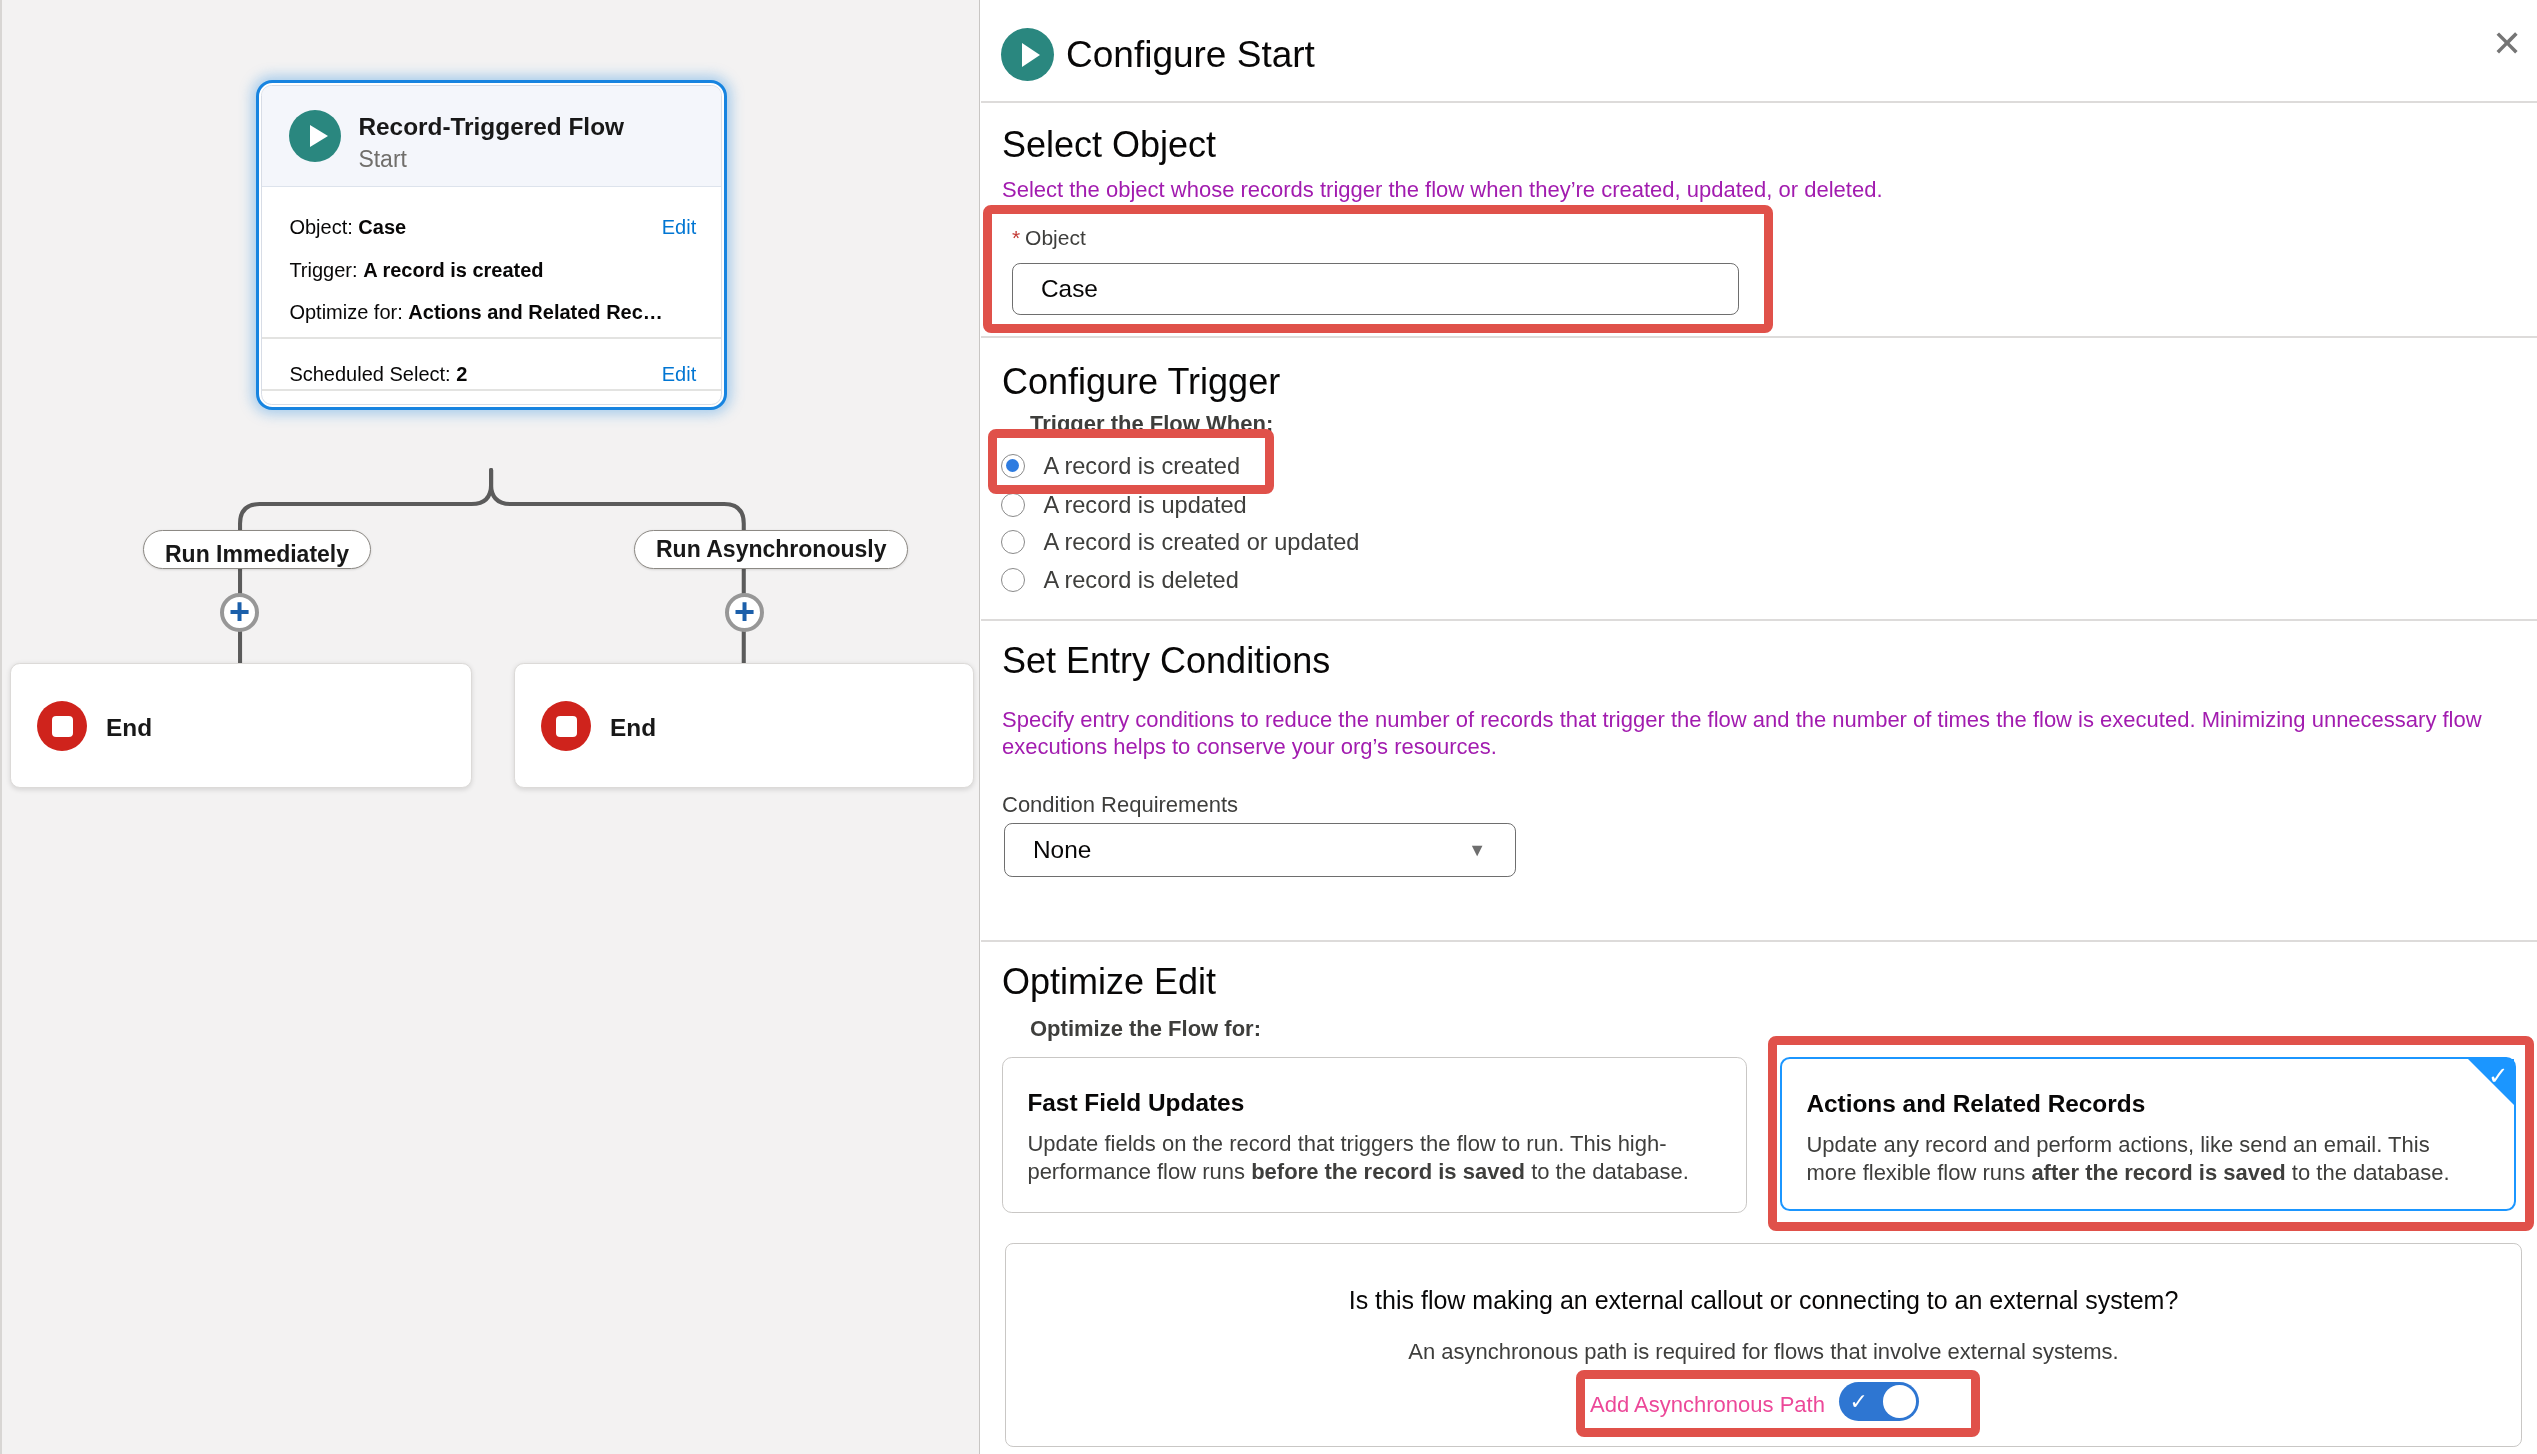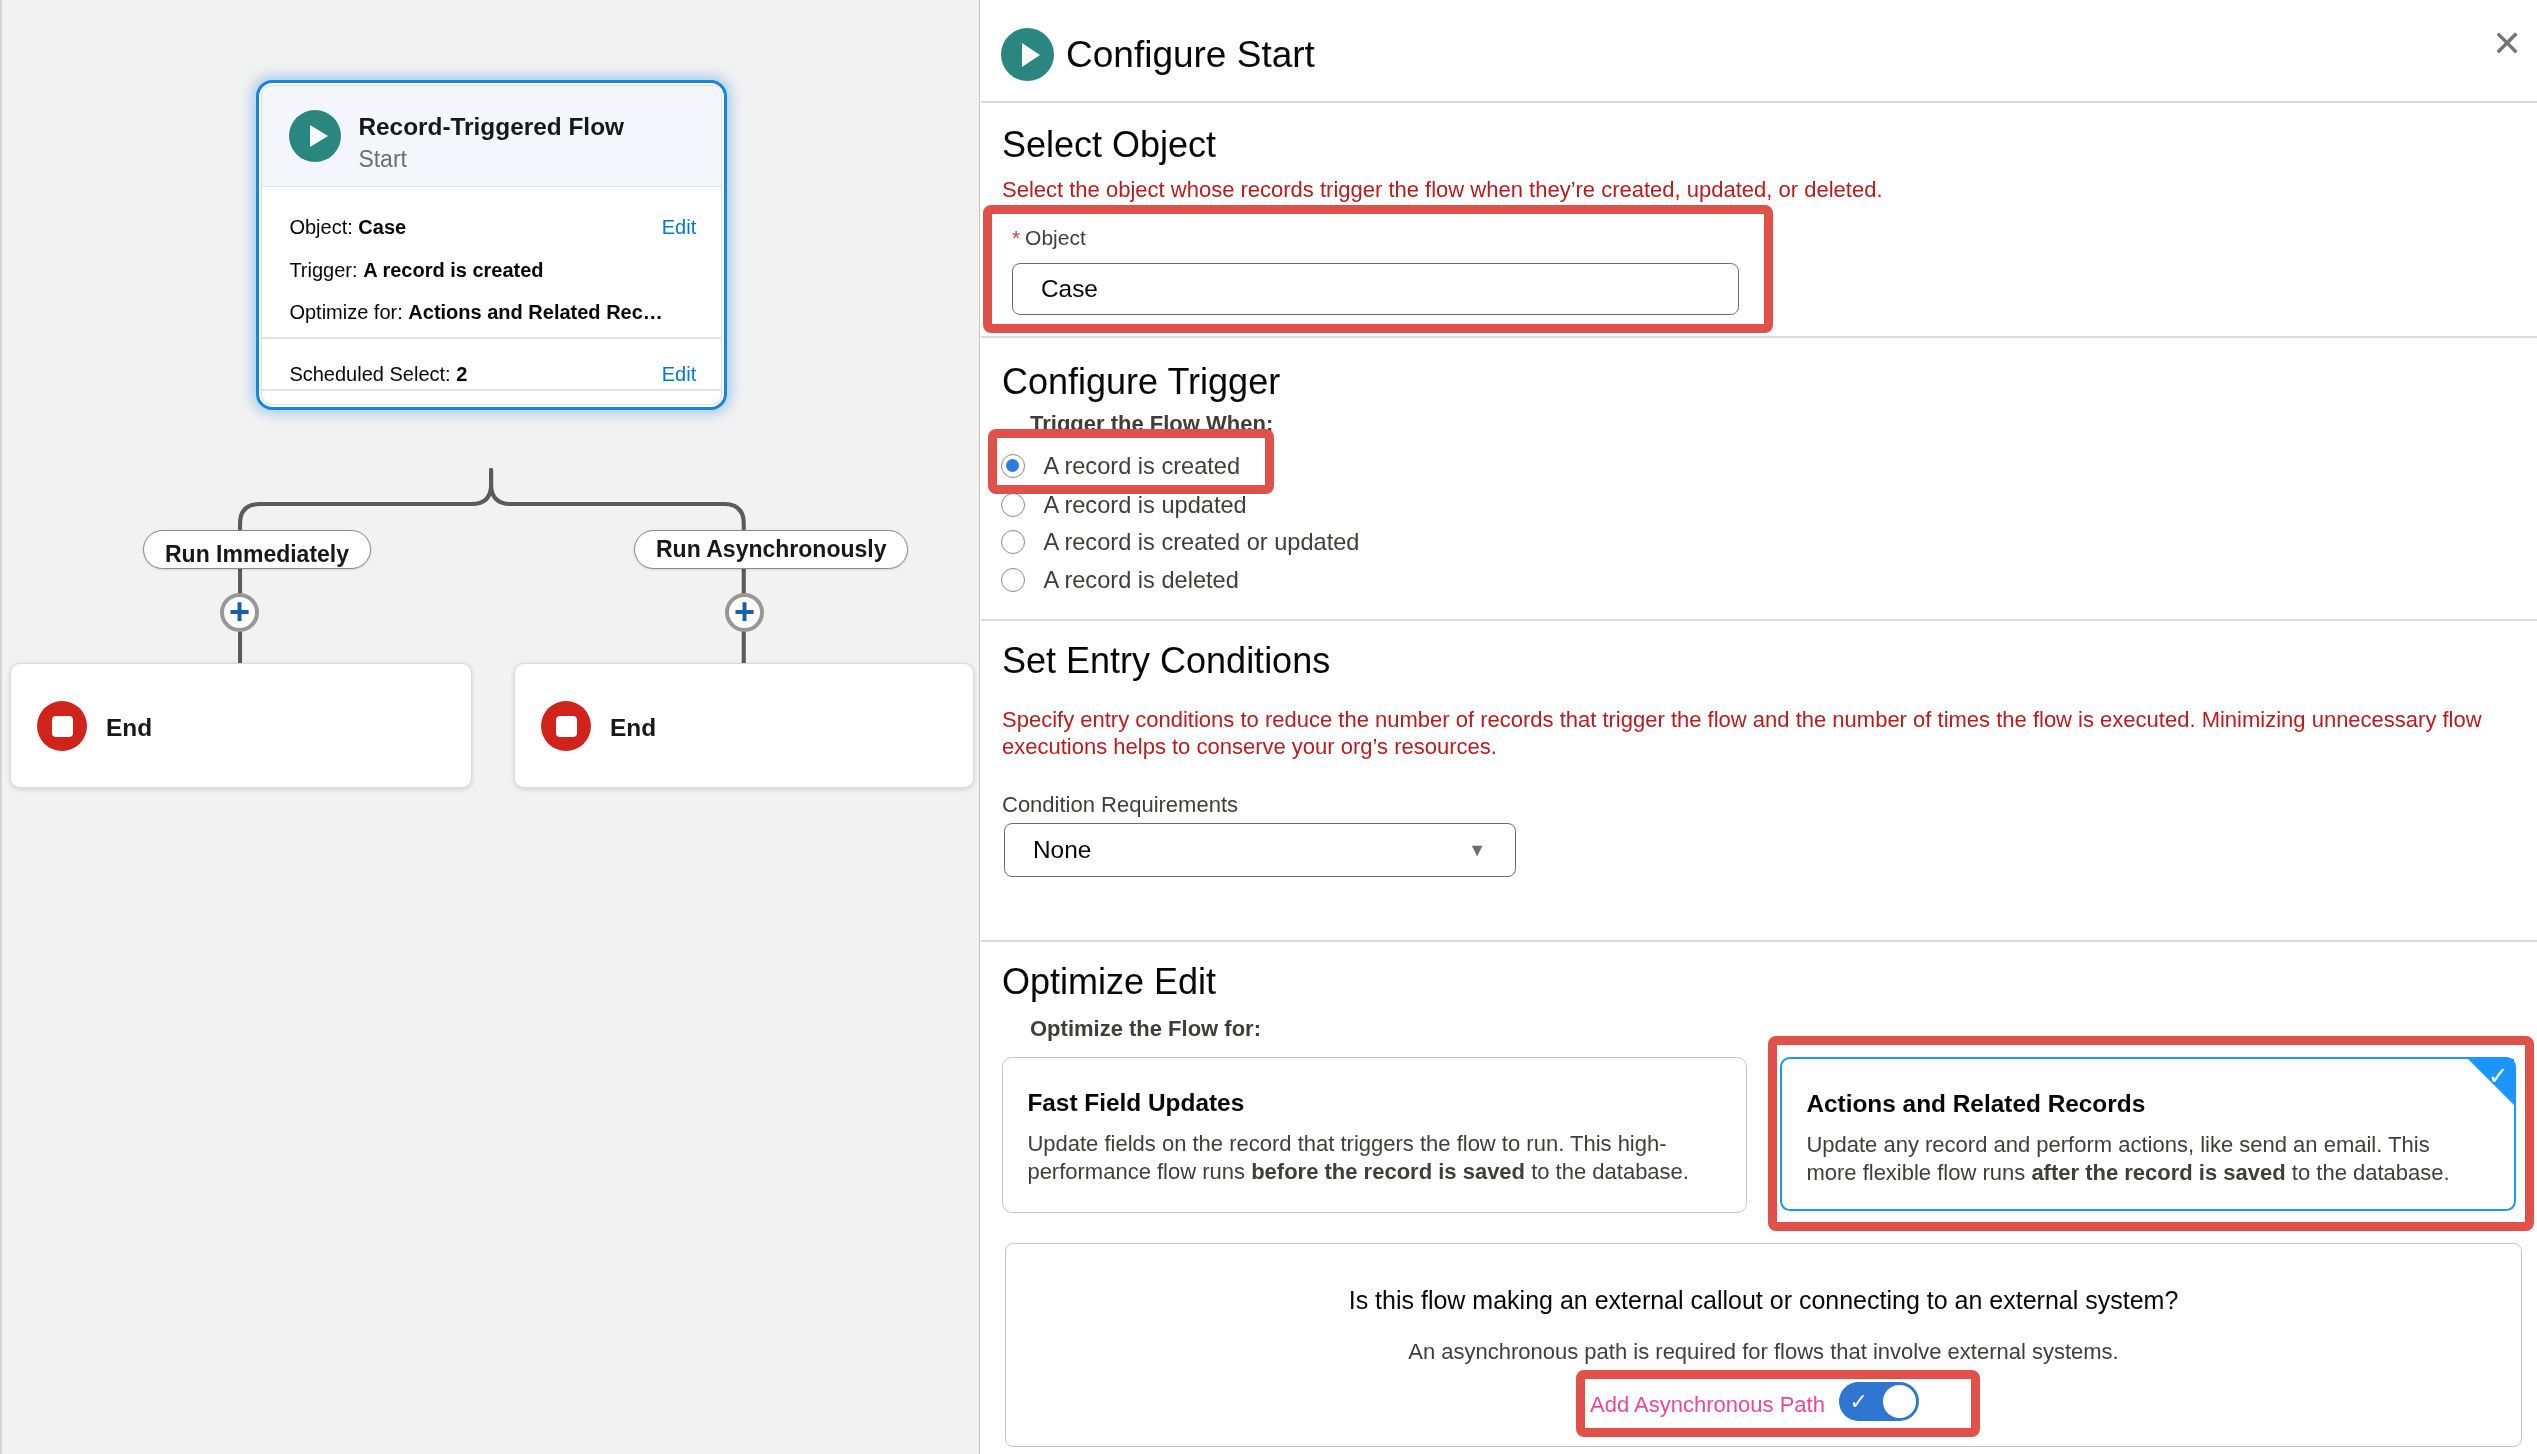"Select the object whose records" .desc { color: #b91c1c -> #a21caf }
